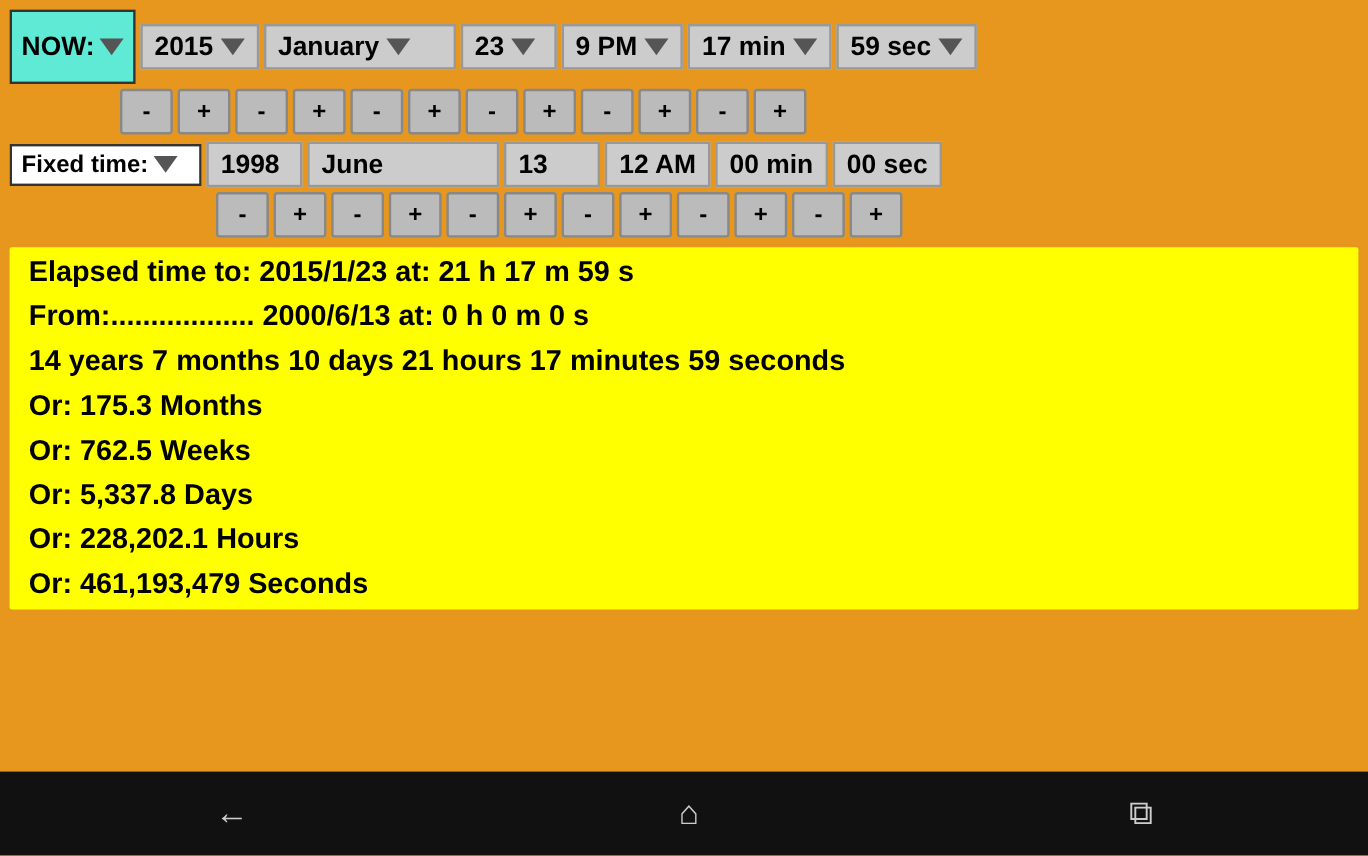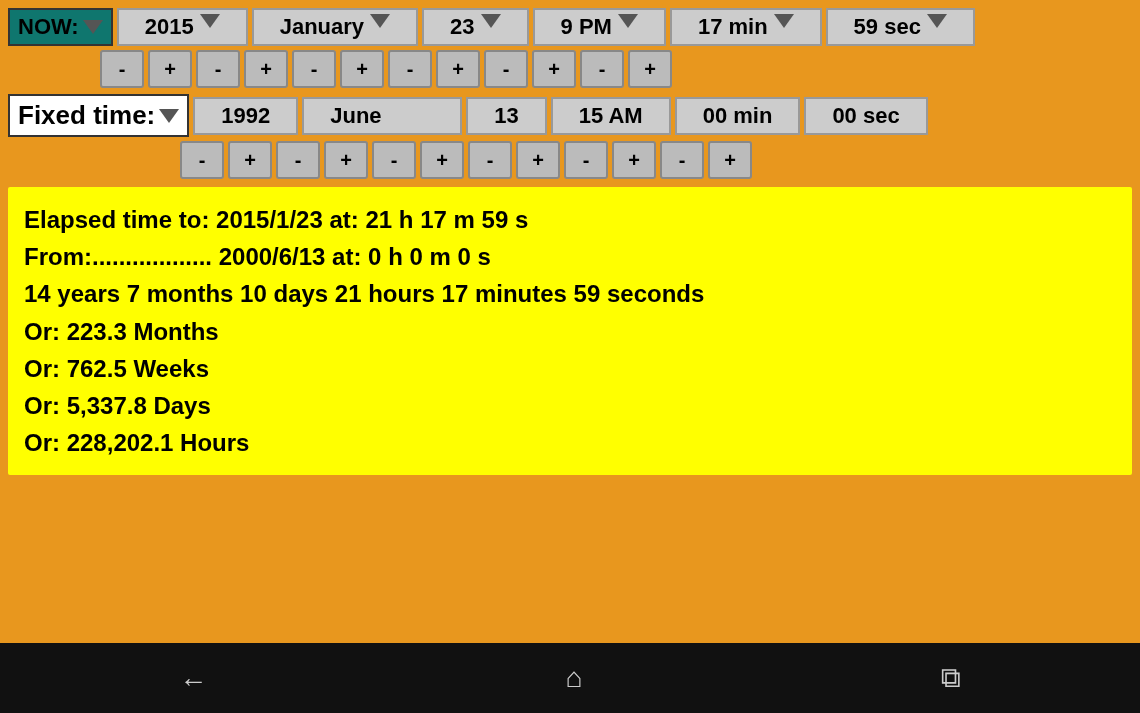"NOW:" .label-box { background: #0f766e -> #5eead4; padding: 4px 8px -> 16px 8px }
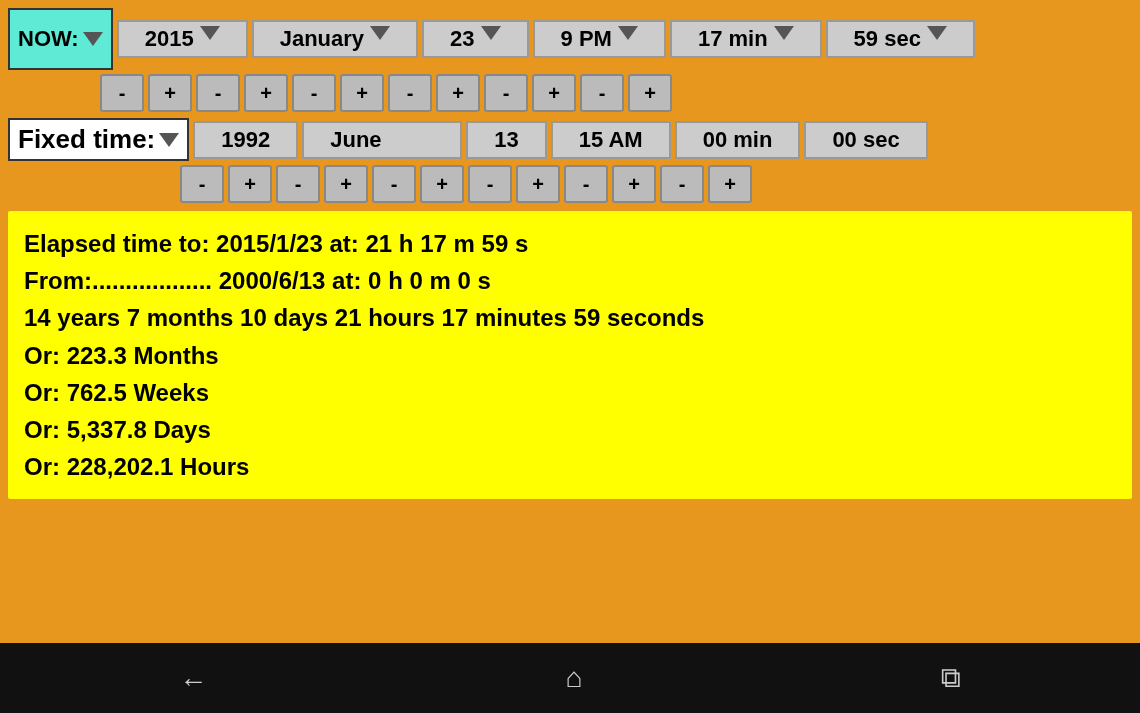"2015" .field-box { align-items: none -> center; padding: 4px 26px -> 4px 10px }
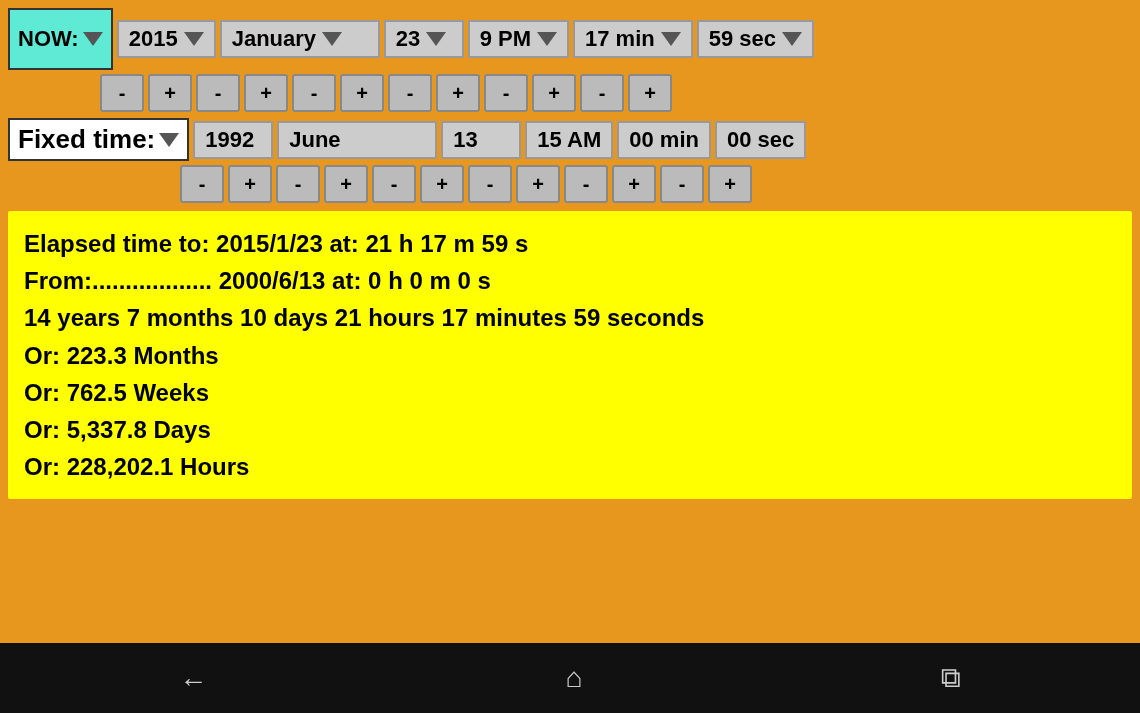"Fixed time:" .fixed-label-box { font-size: 26px -> 20px }
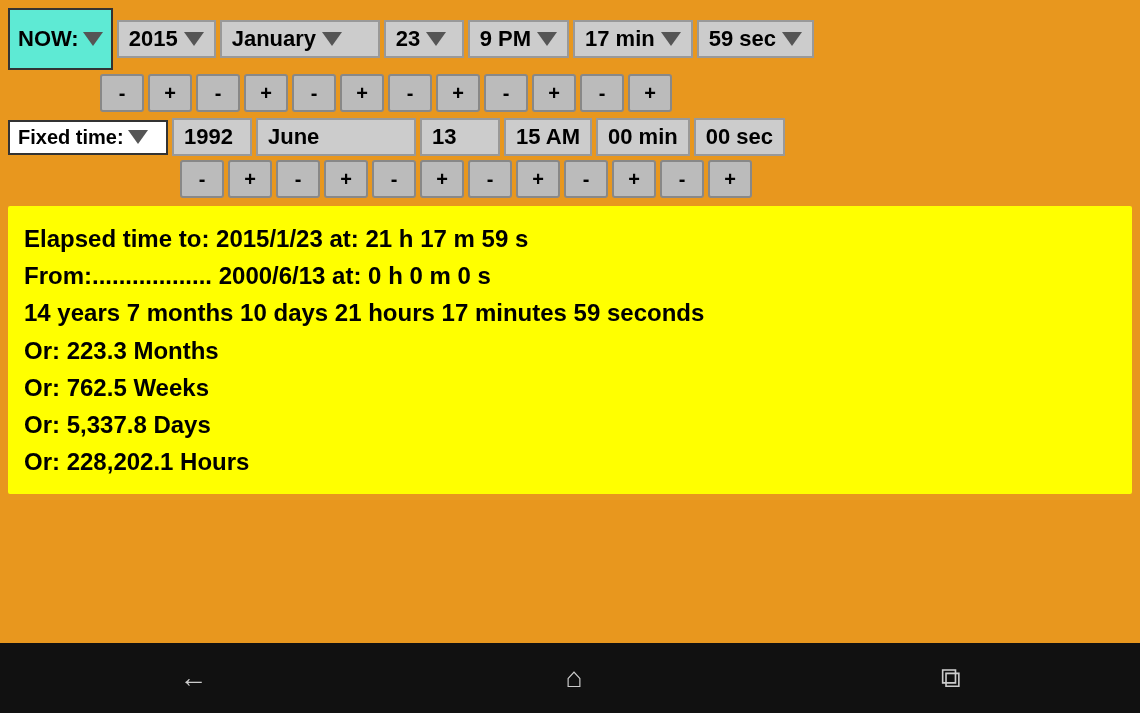"1992" span { text: 1992 -> 1998 }
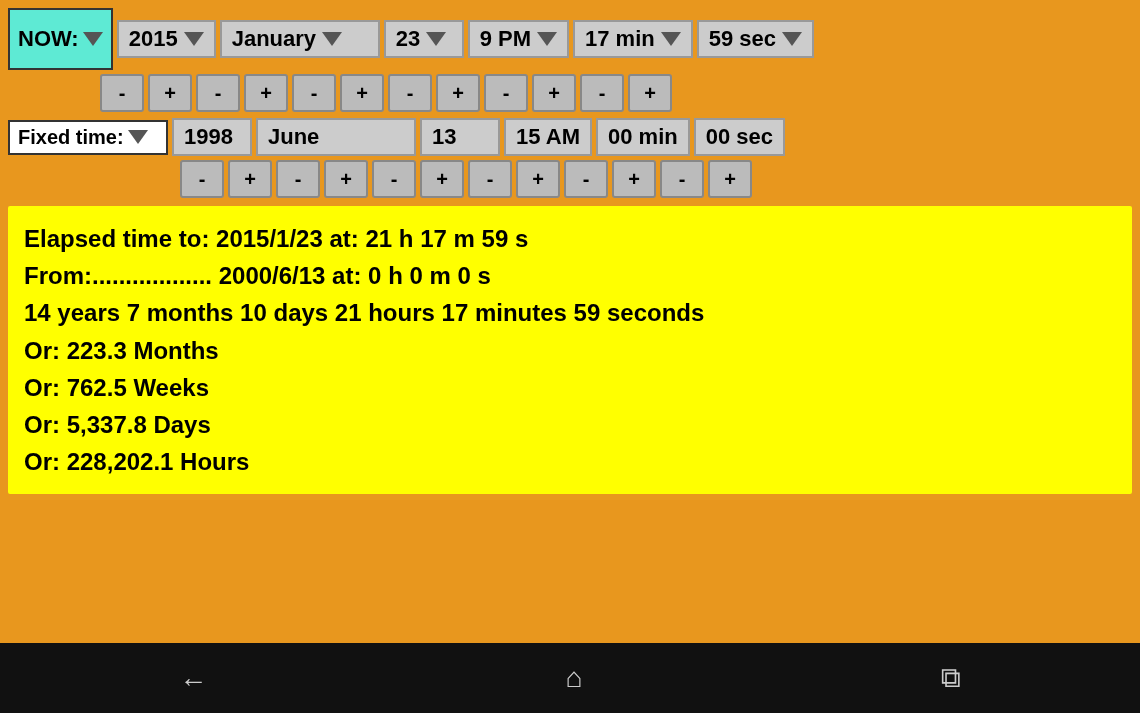"15 AM" span { text: 15 -> 12 }
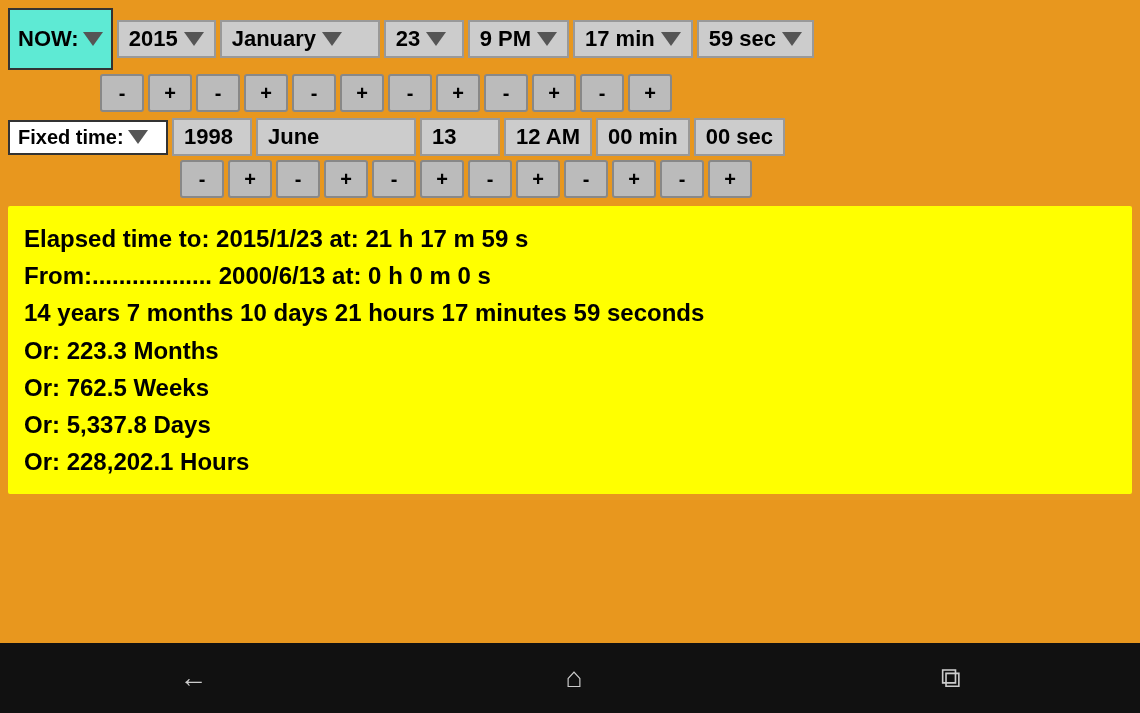"Elapsed time to: 2015/1/23 at:" .result-area { padding: 14px 16px -> 2px 16px }
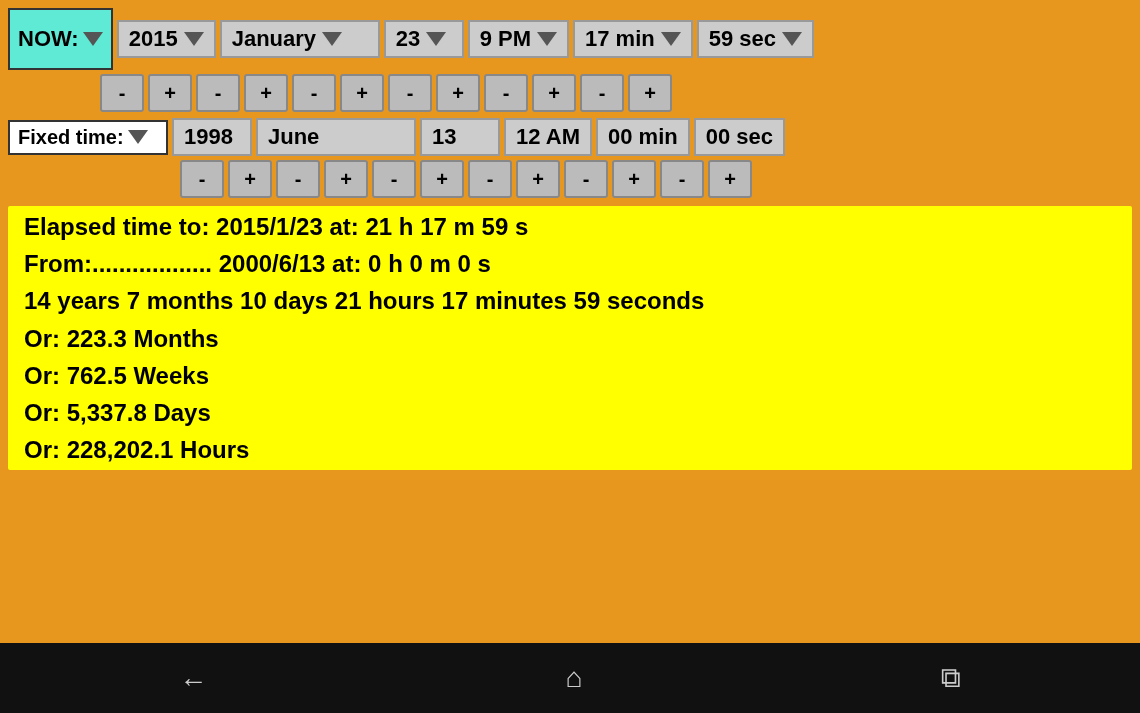"Or: 223.3 Months" div { text: 223.3 -> 175.3 }
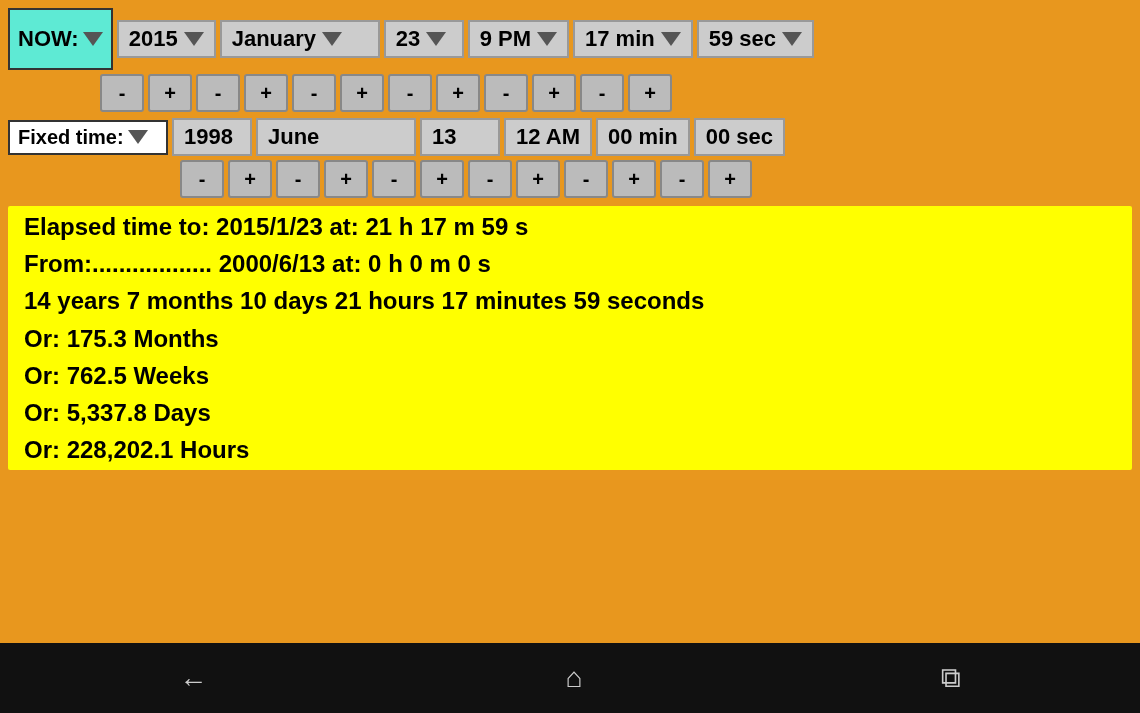"Or: 461,193,479 Seconds" div { html: none -> <div>Or: 461,193,479 Seconds</div> }
